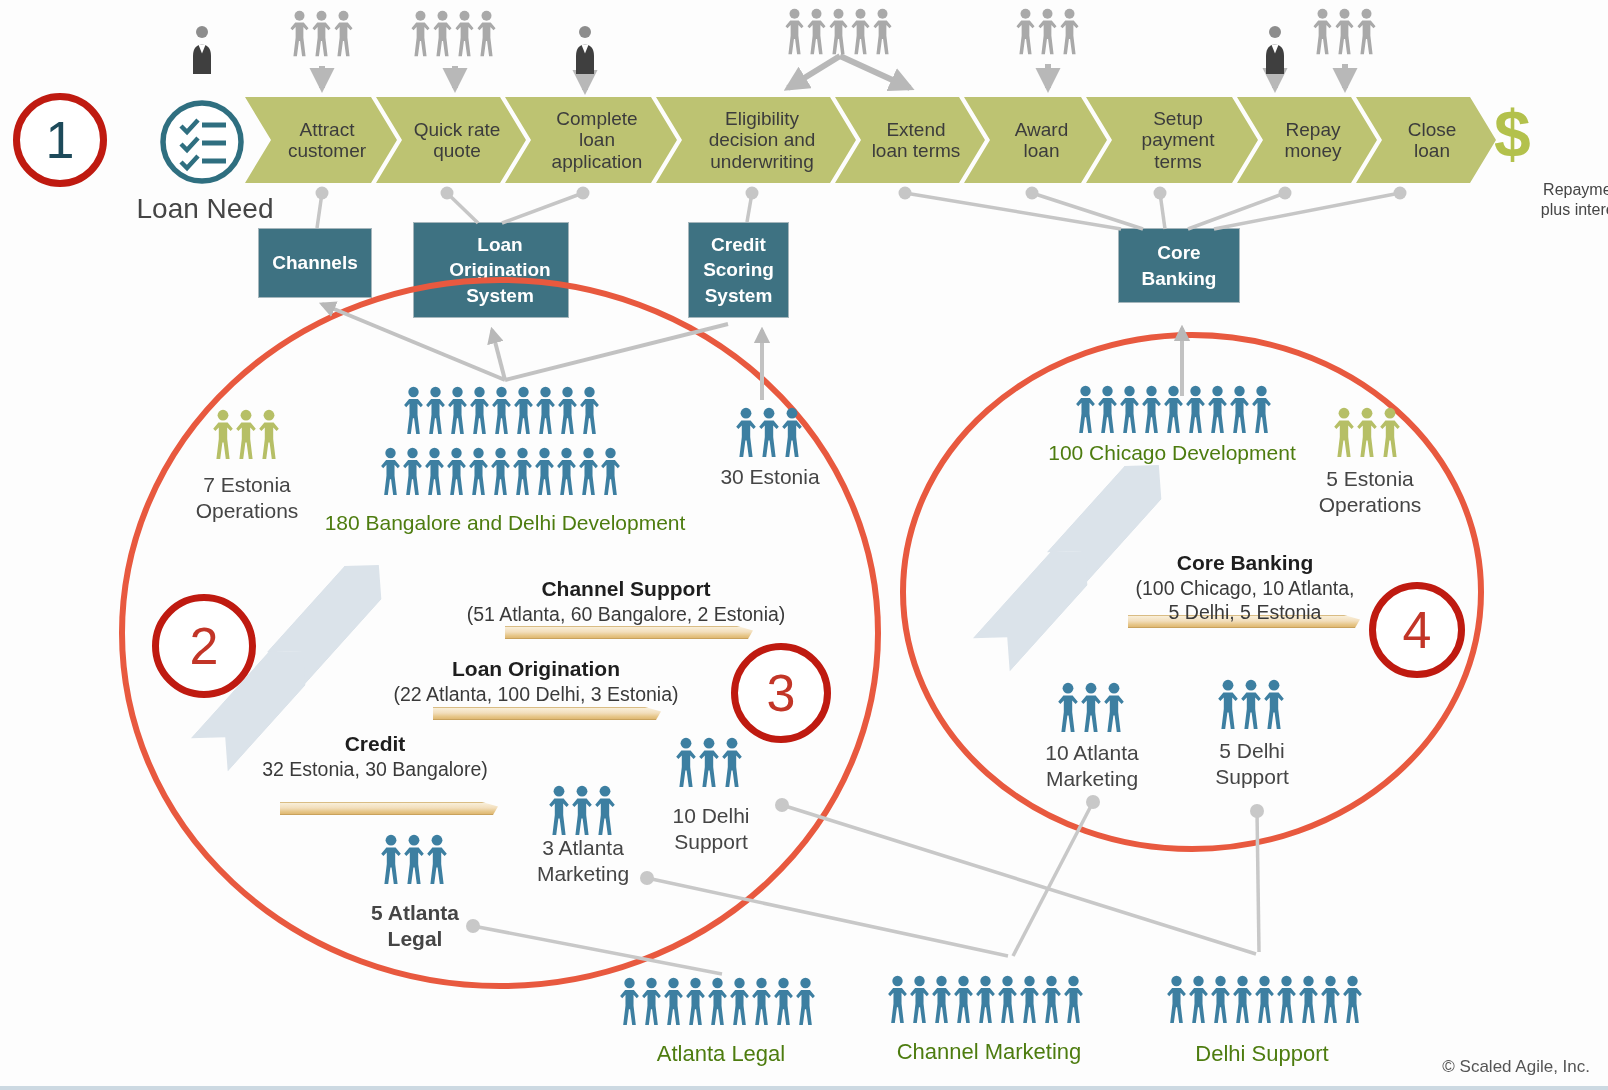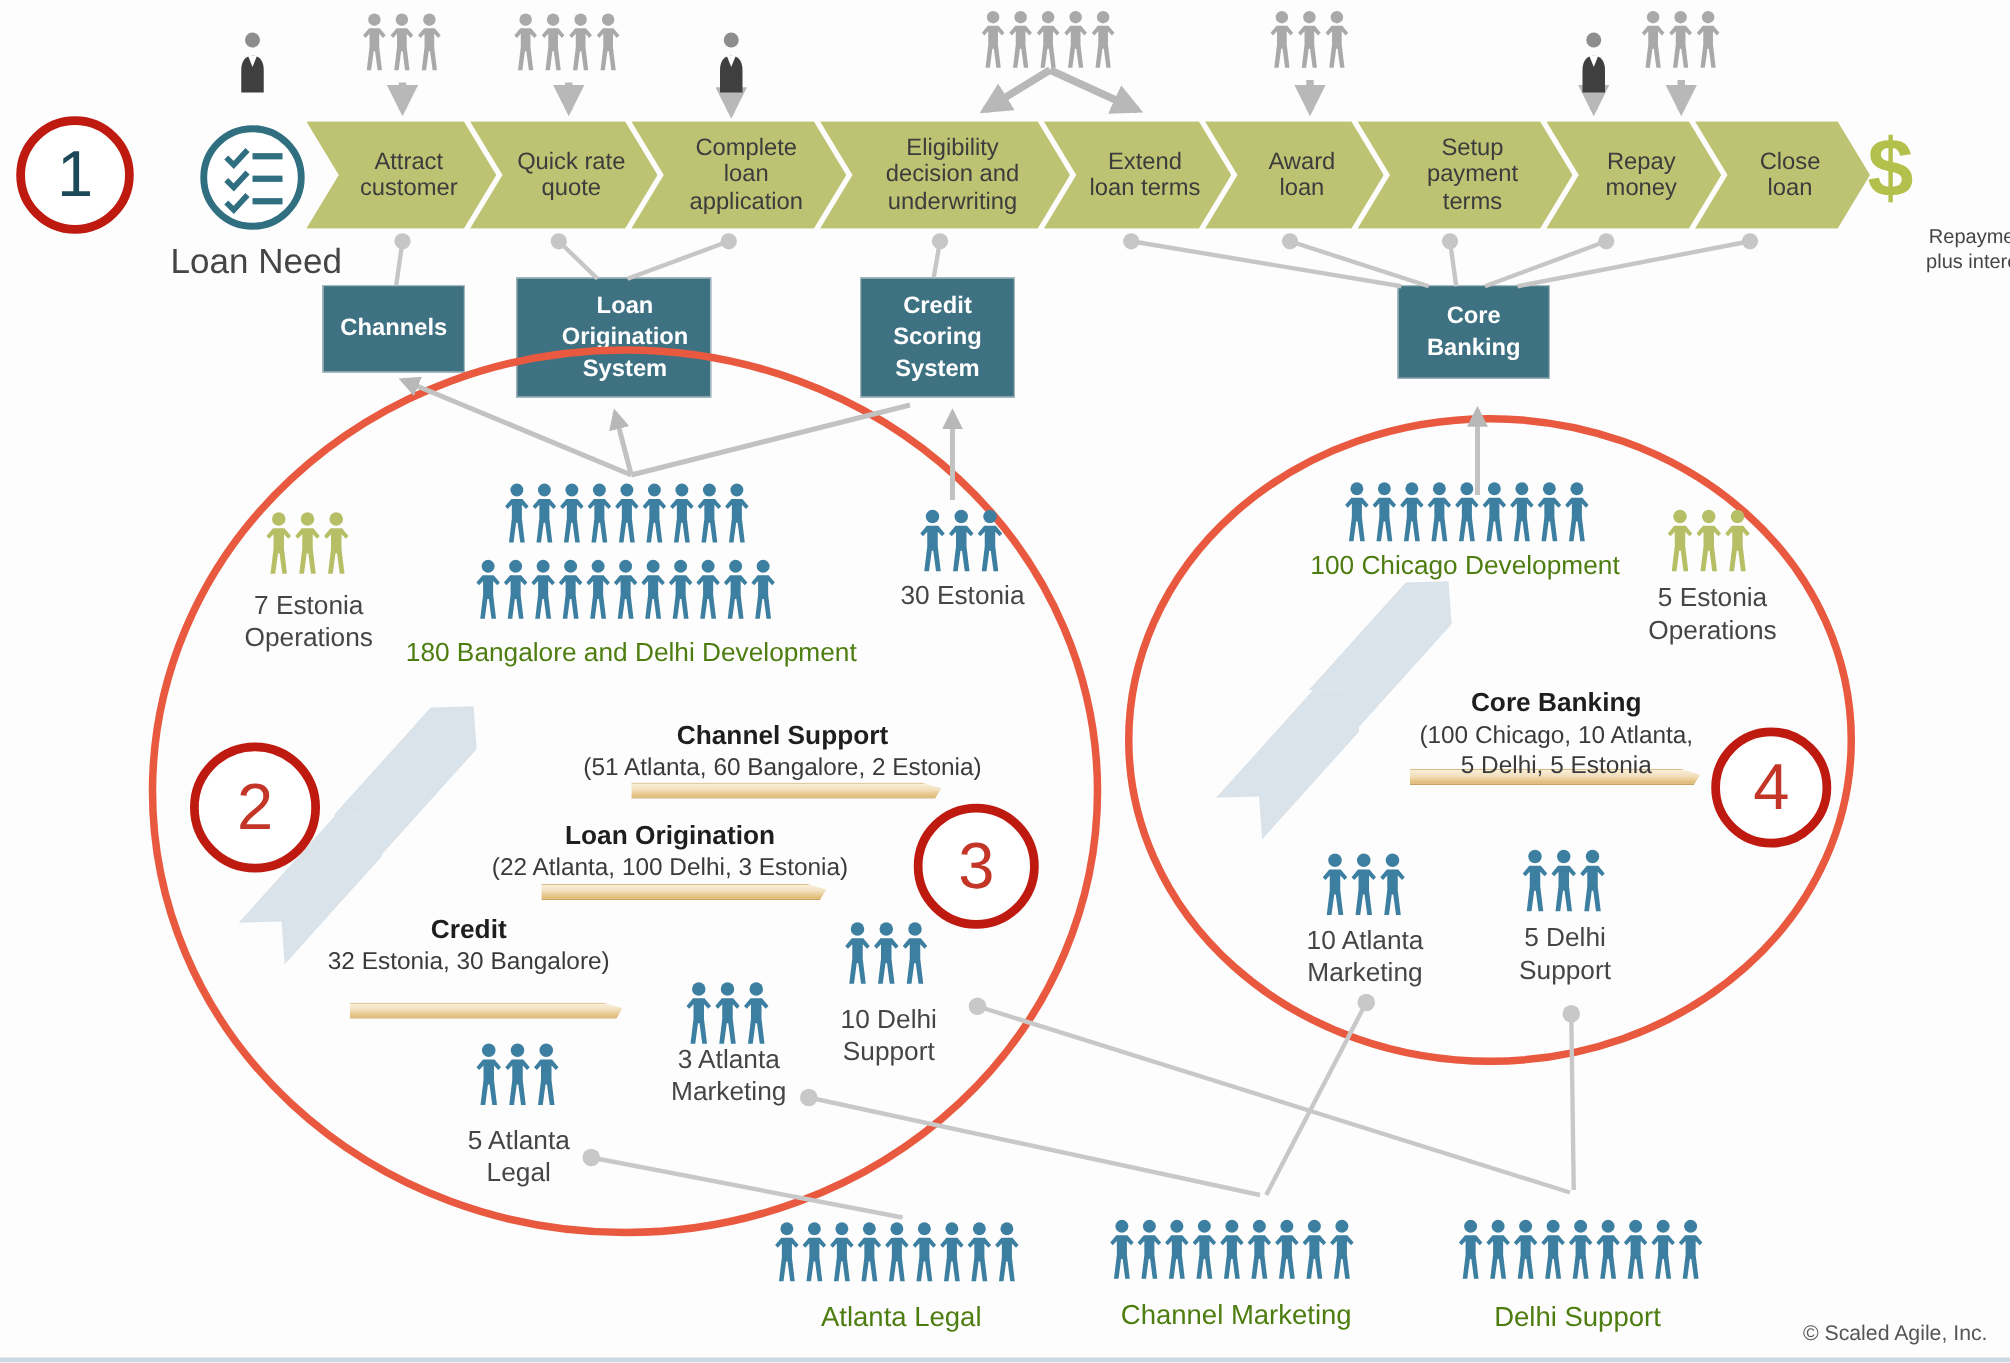"Credit Scoring System" div.sys { width: 124px -> 101px }
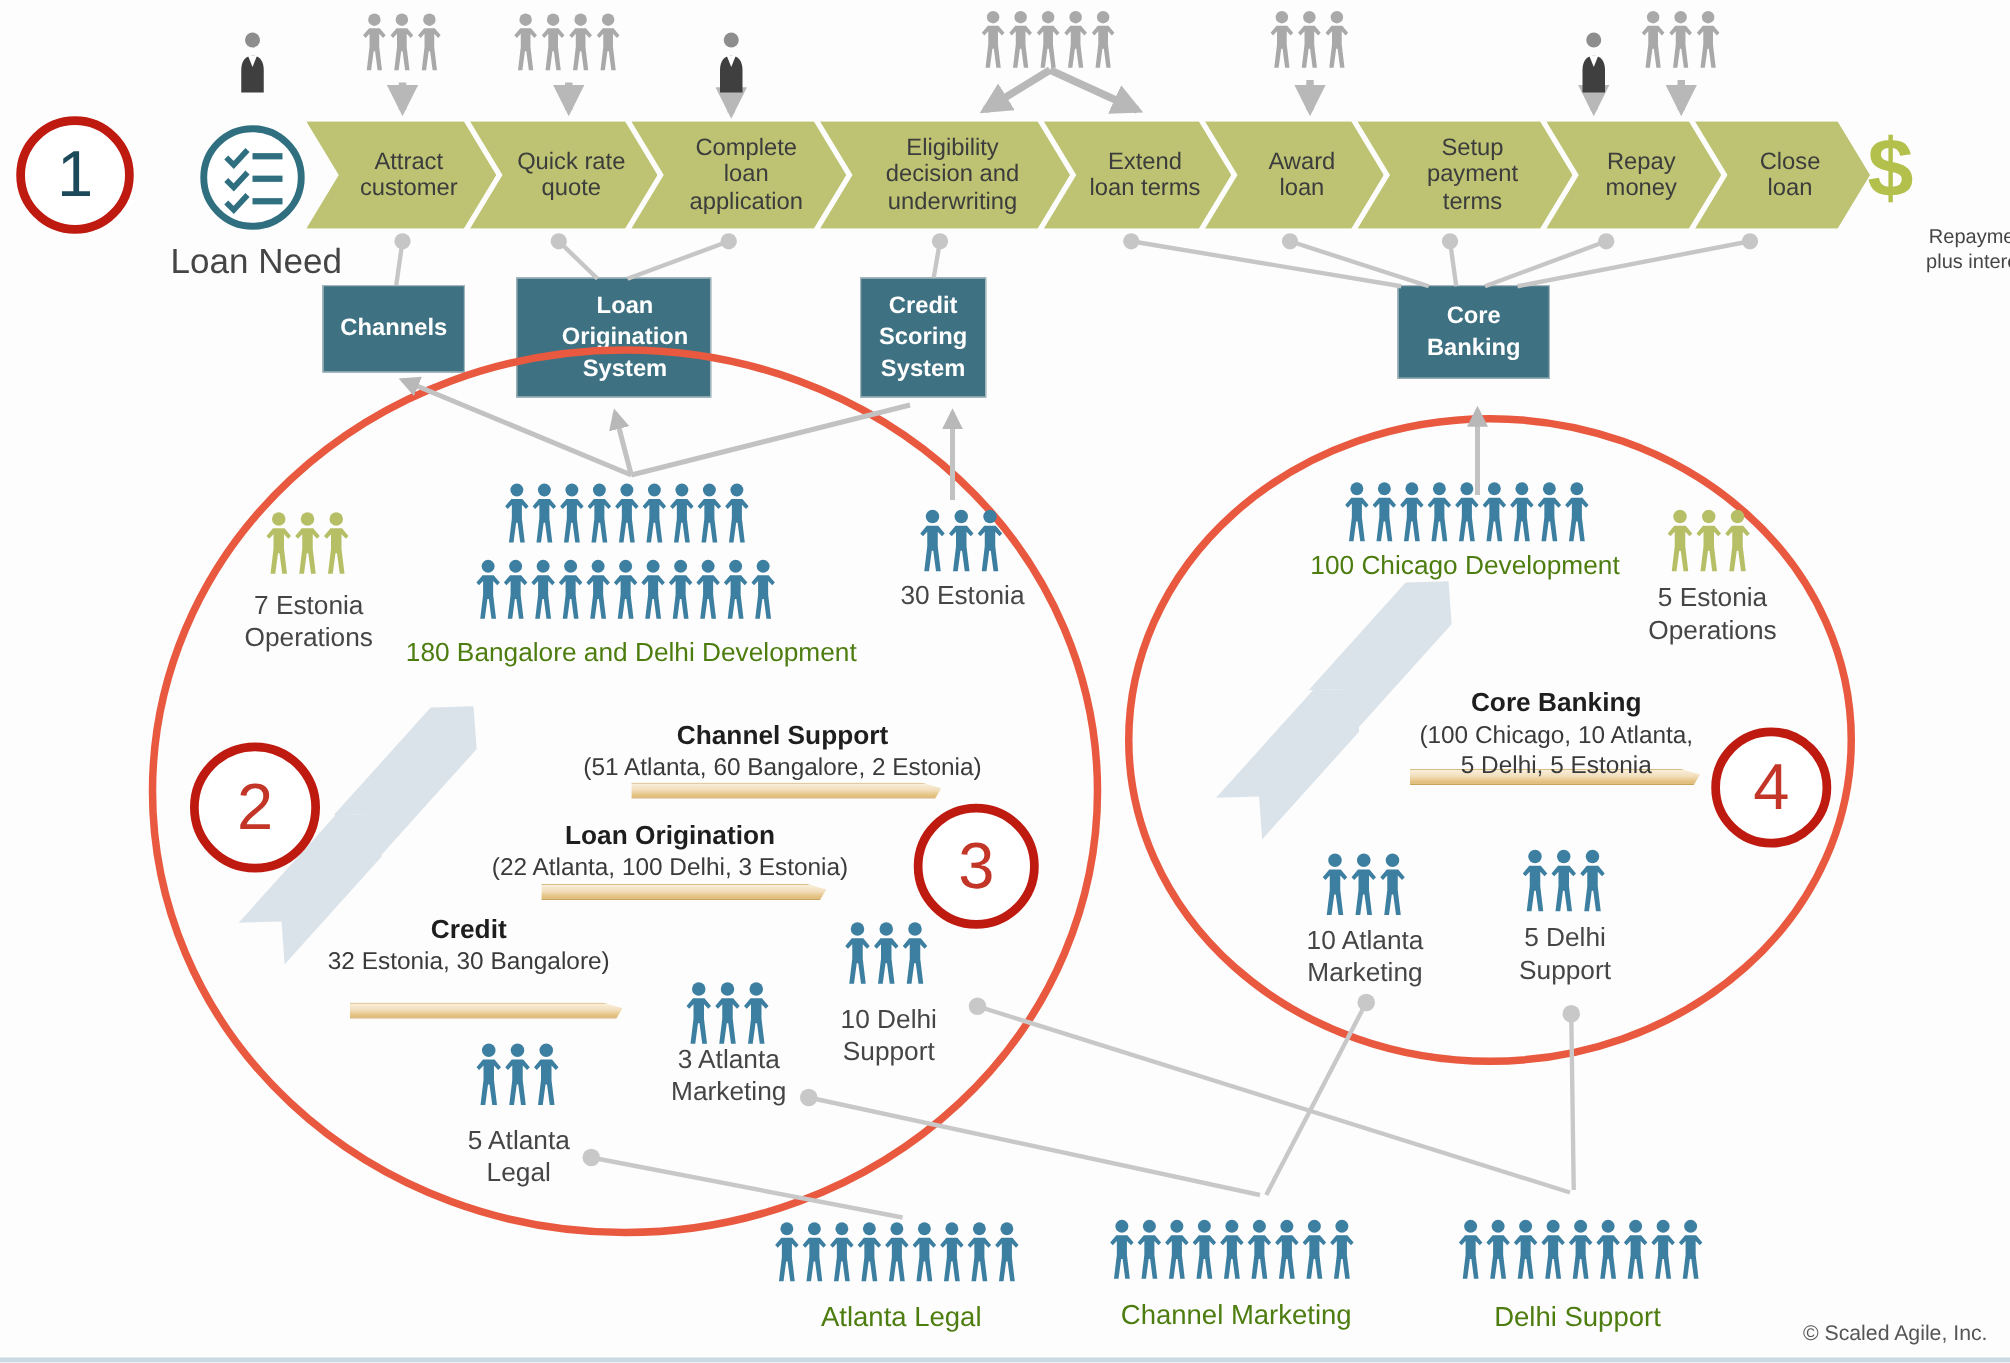"5 Atlanta" div.lbl { font-weight: none -> bold }
